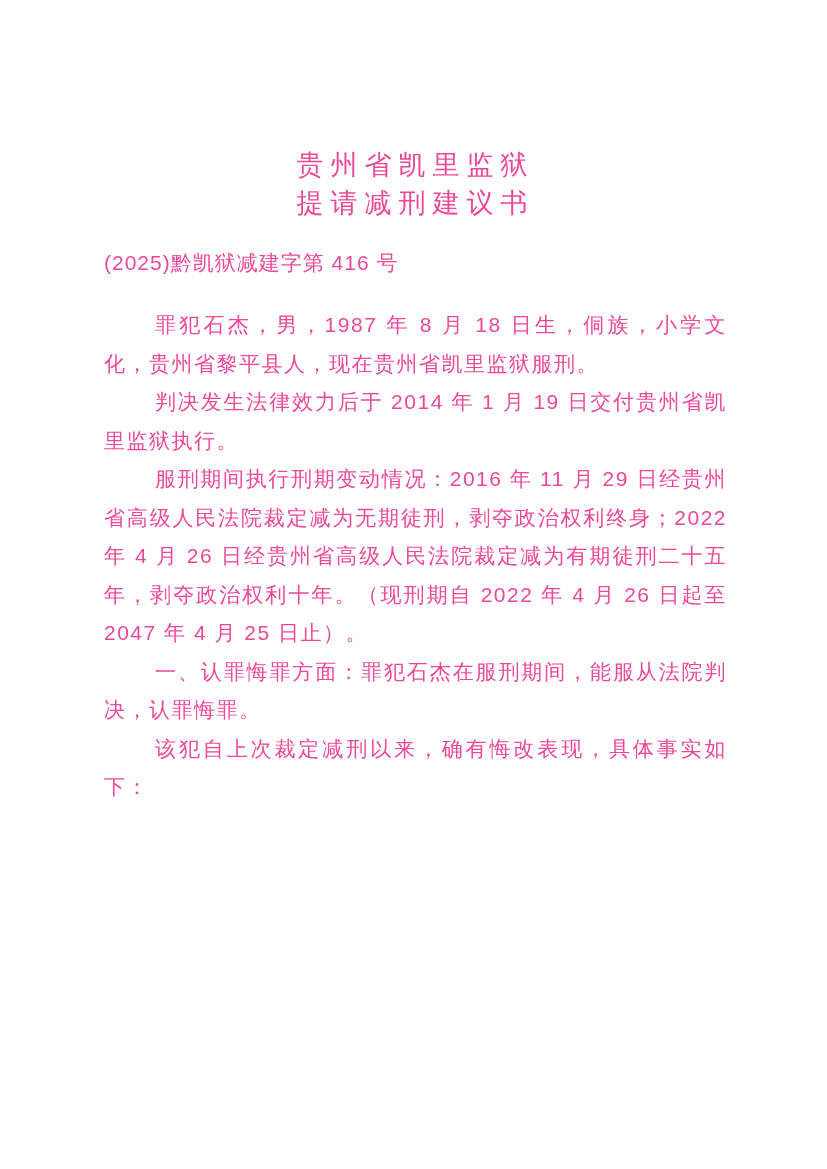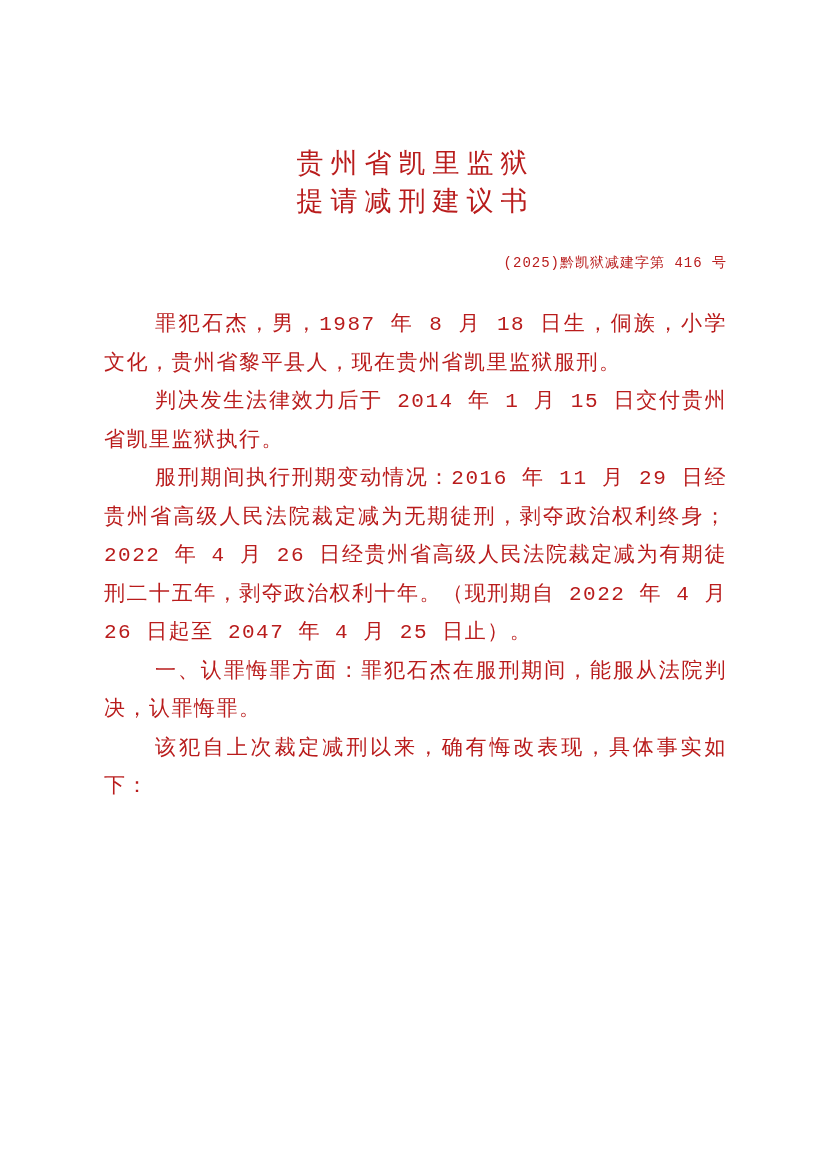"贵州省凯里监狱" .page { color: #b91c1c -> #ec4899; font-family: Liberation Mono, monospace -> Liberation Sans, sans-serif }
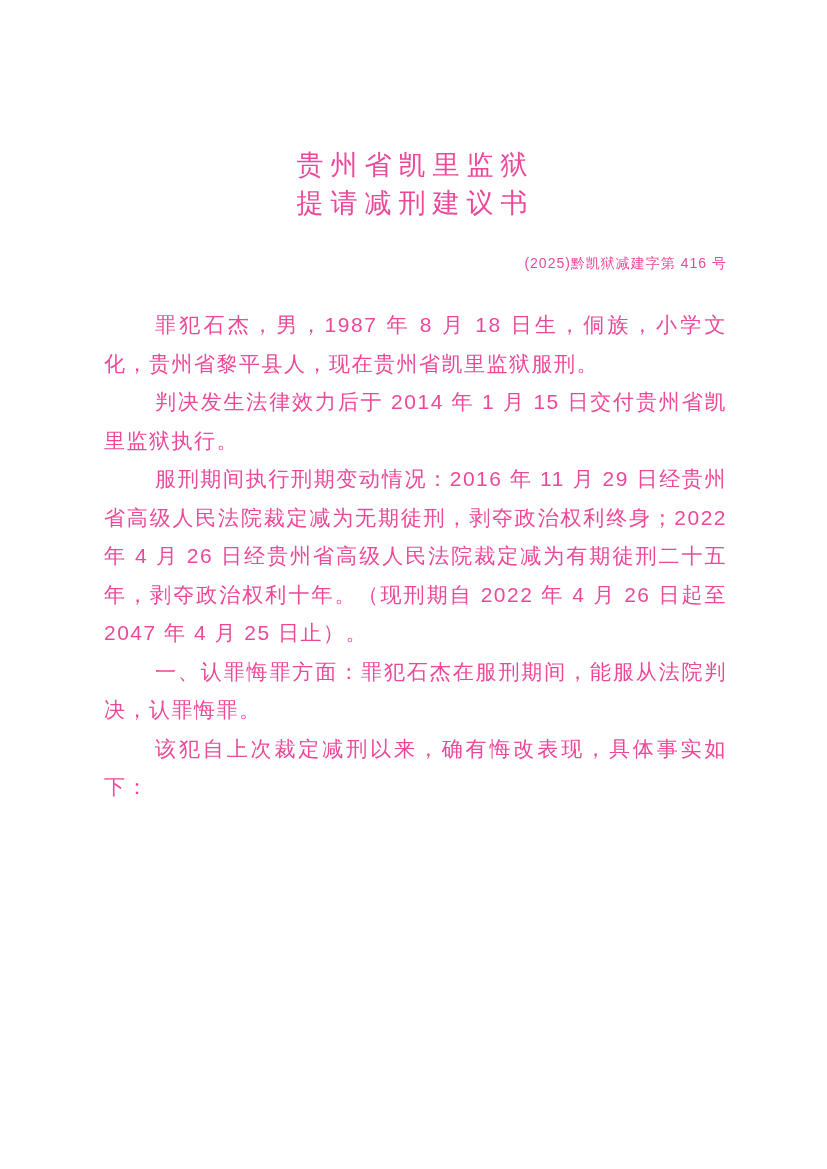"(2025)黔凯狱减建字第 416 号" .doc-number { font-size: 14px -> 21px; text-align: right -> left }
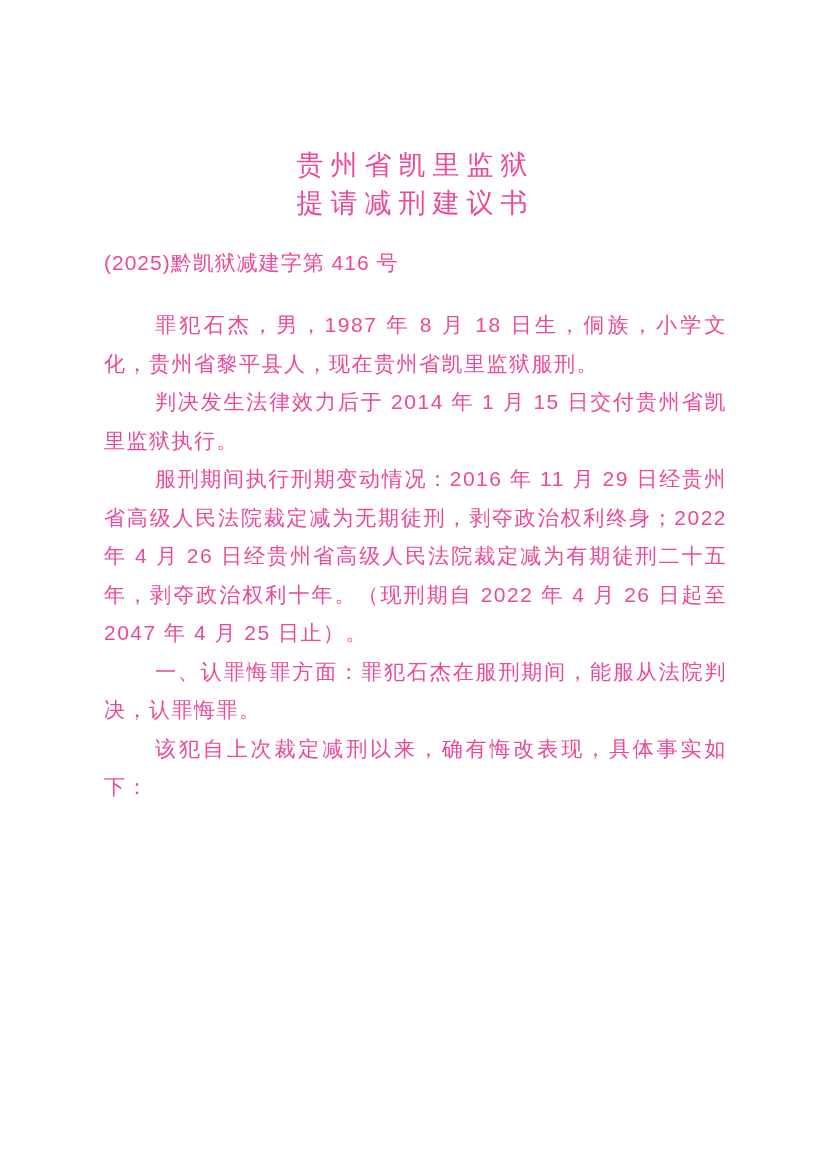"判决发生法律效力后于 2014 年 1 月" p { text: 15 -> 19 }
